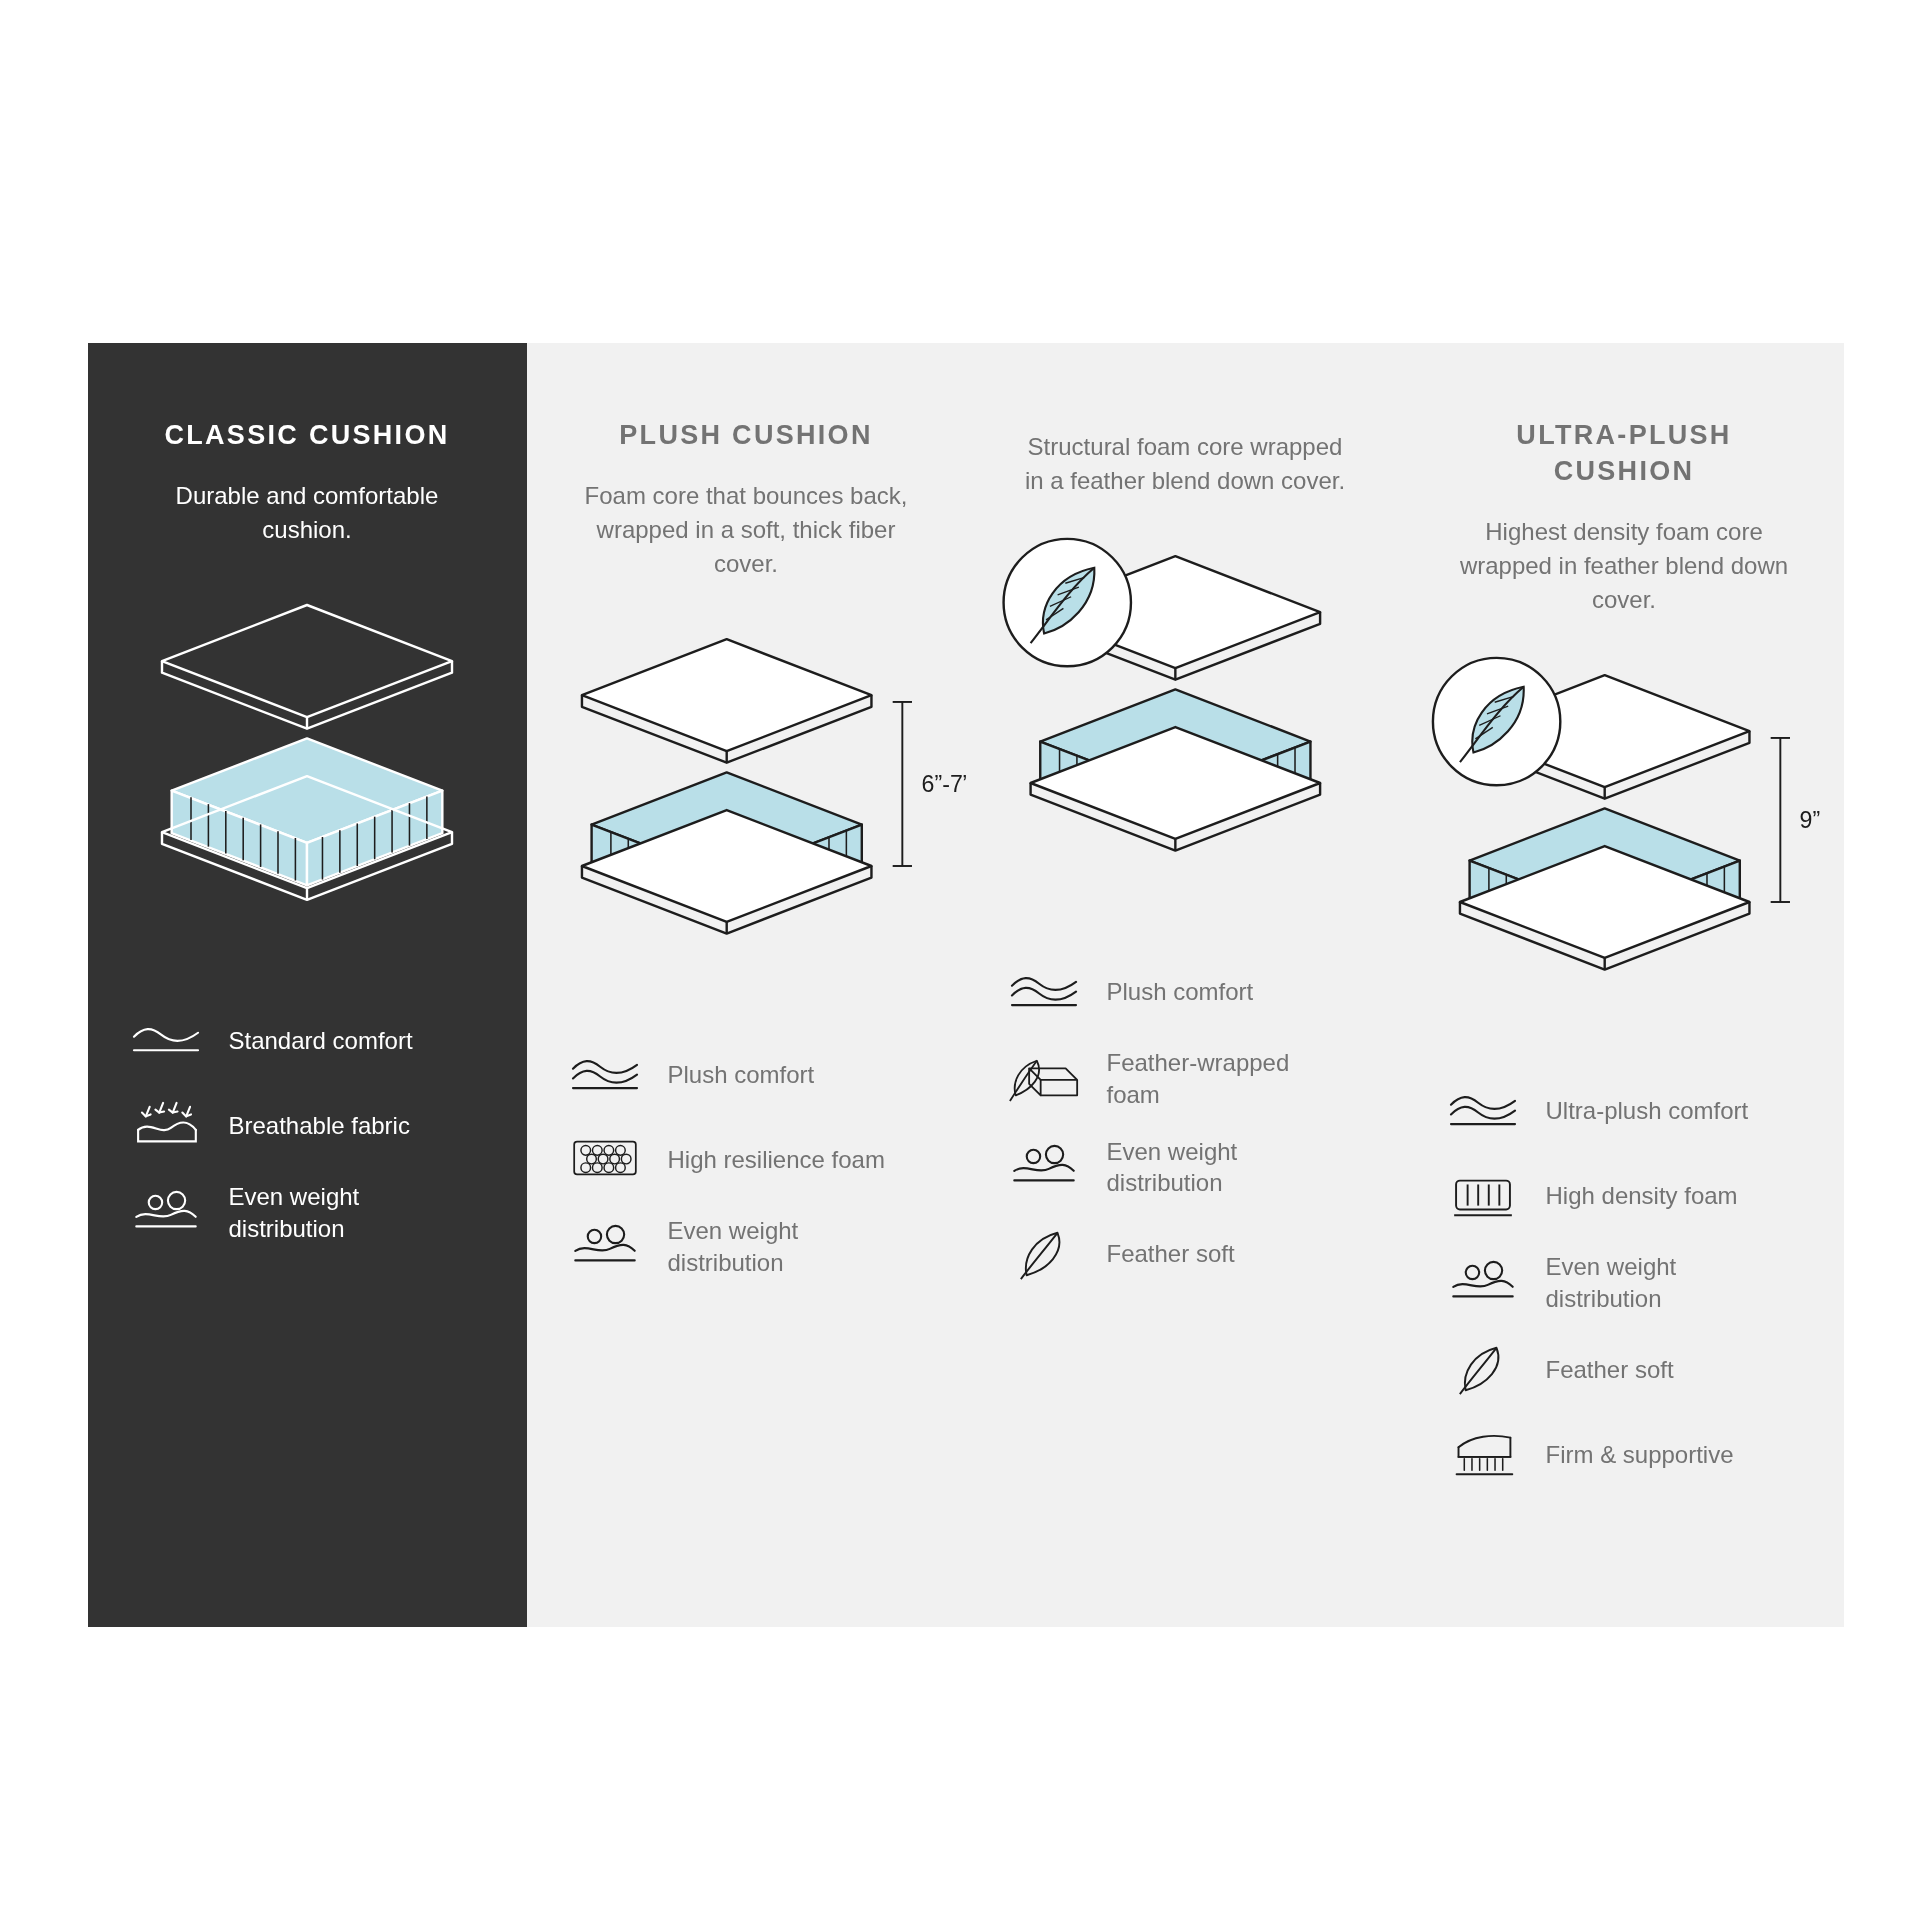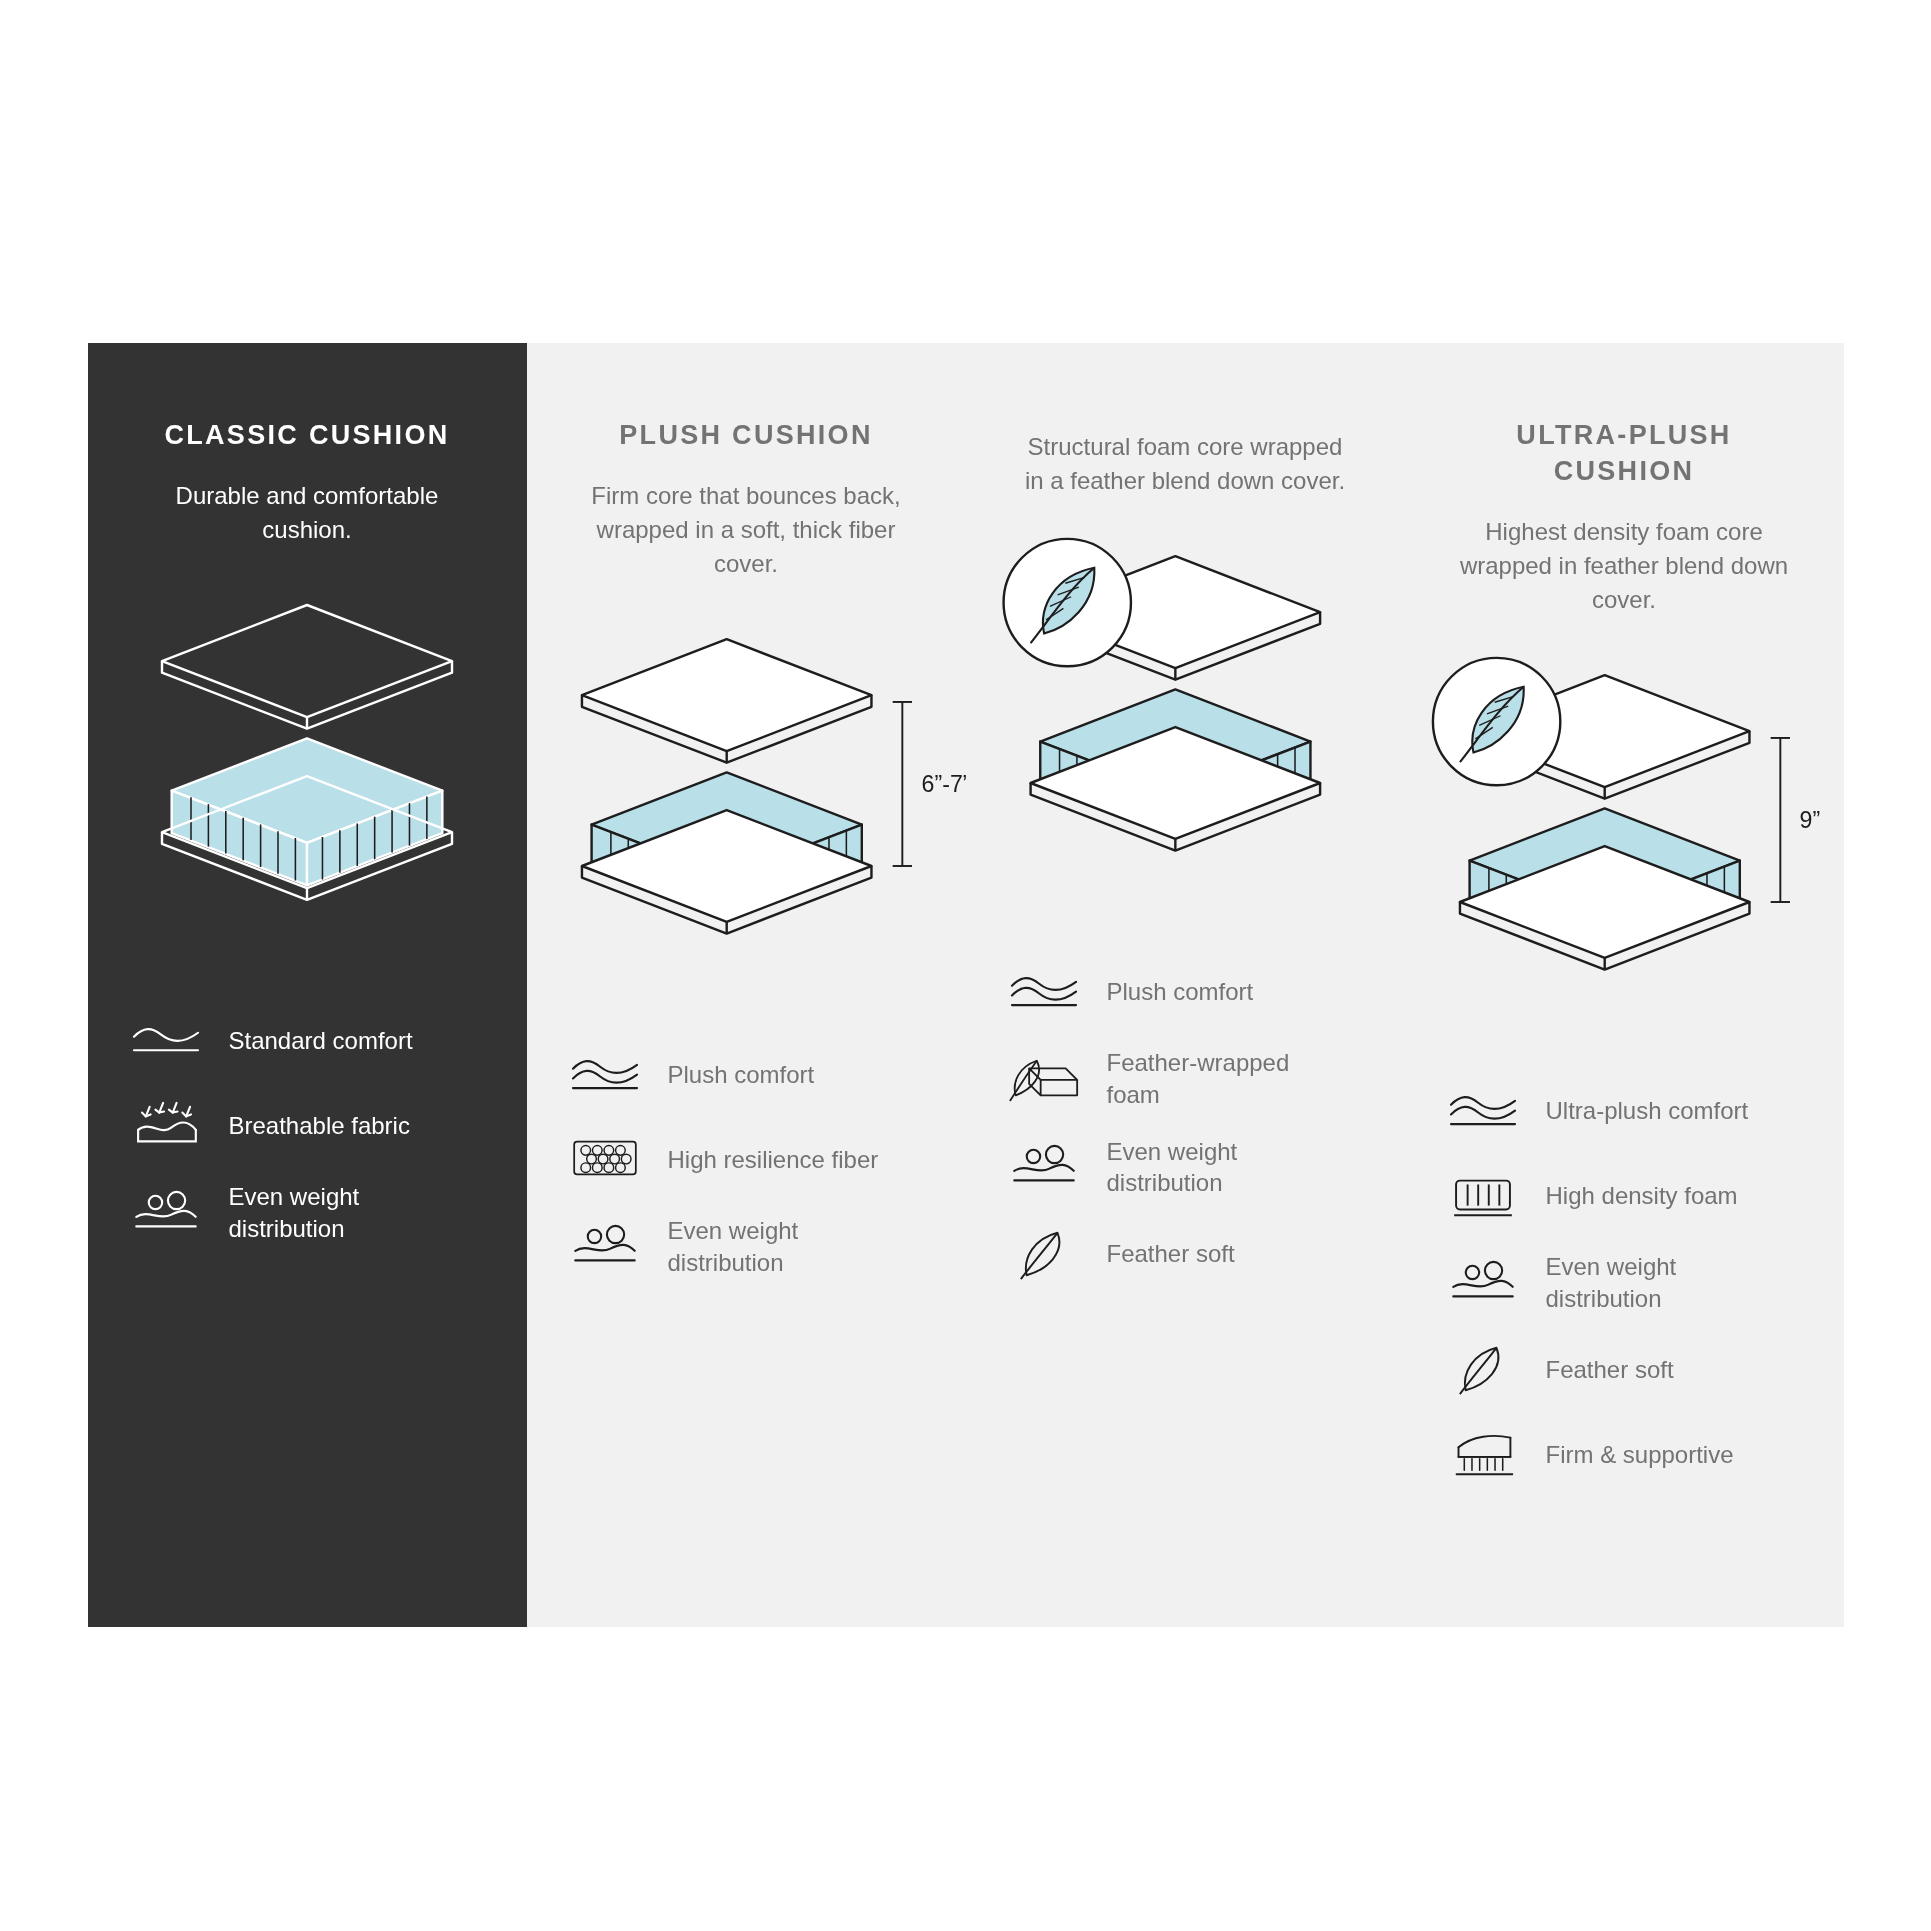"Firm core that bounces back," p.card-desc { text: Firm -> Foam }
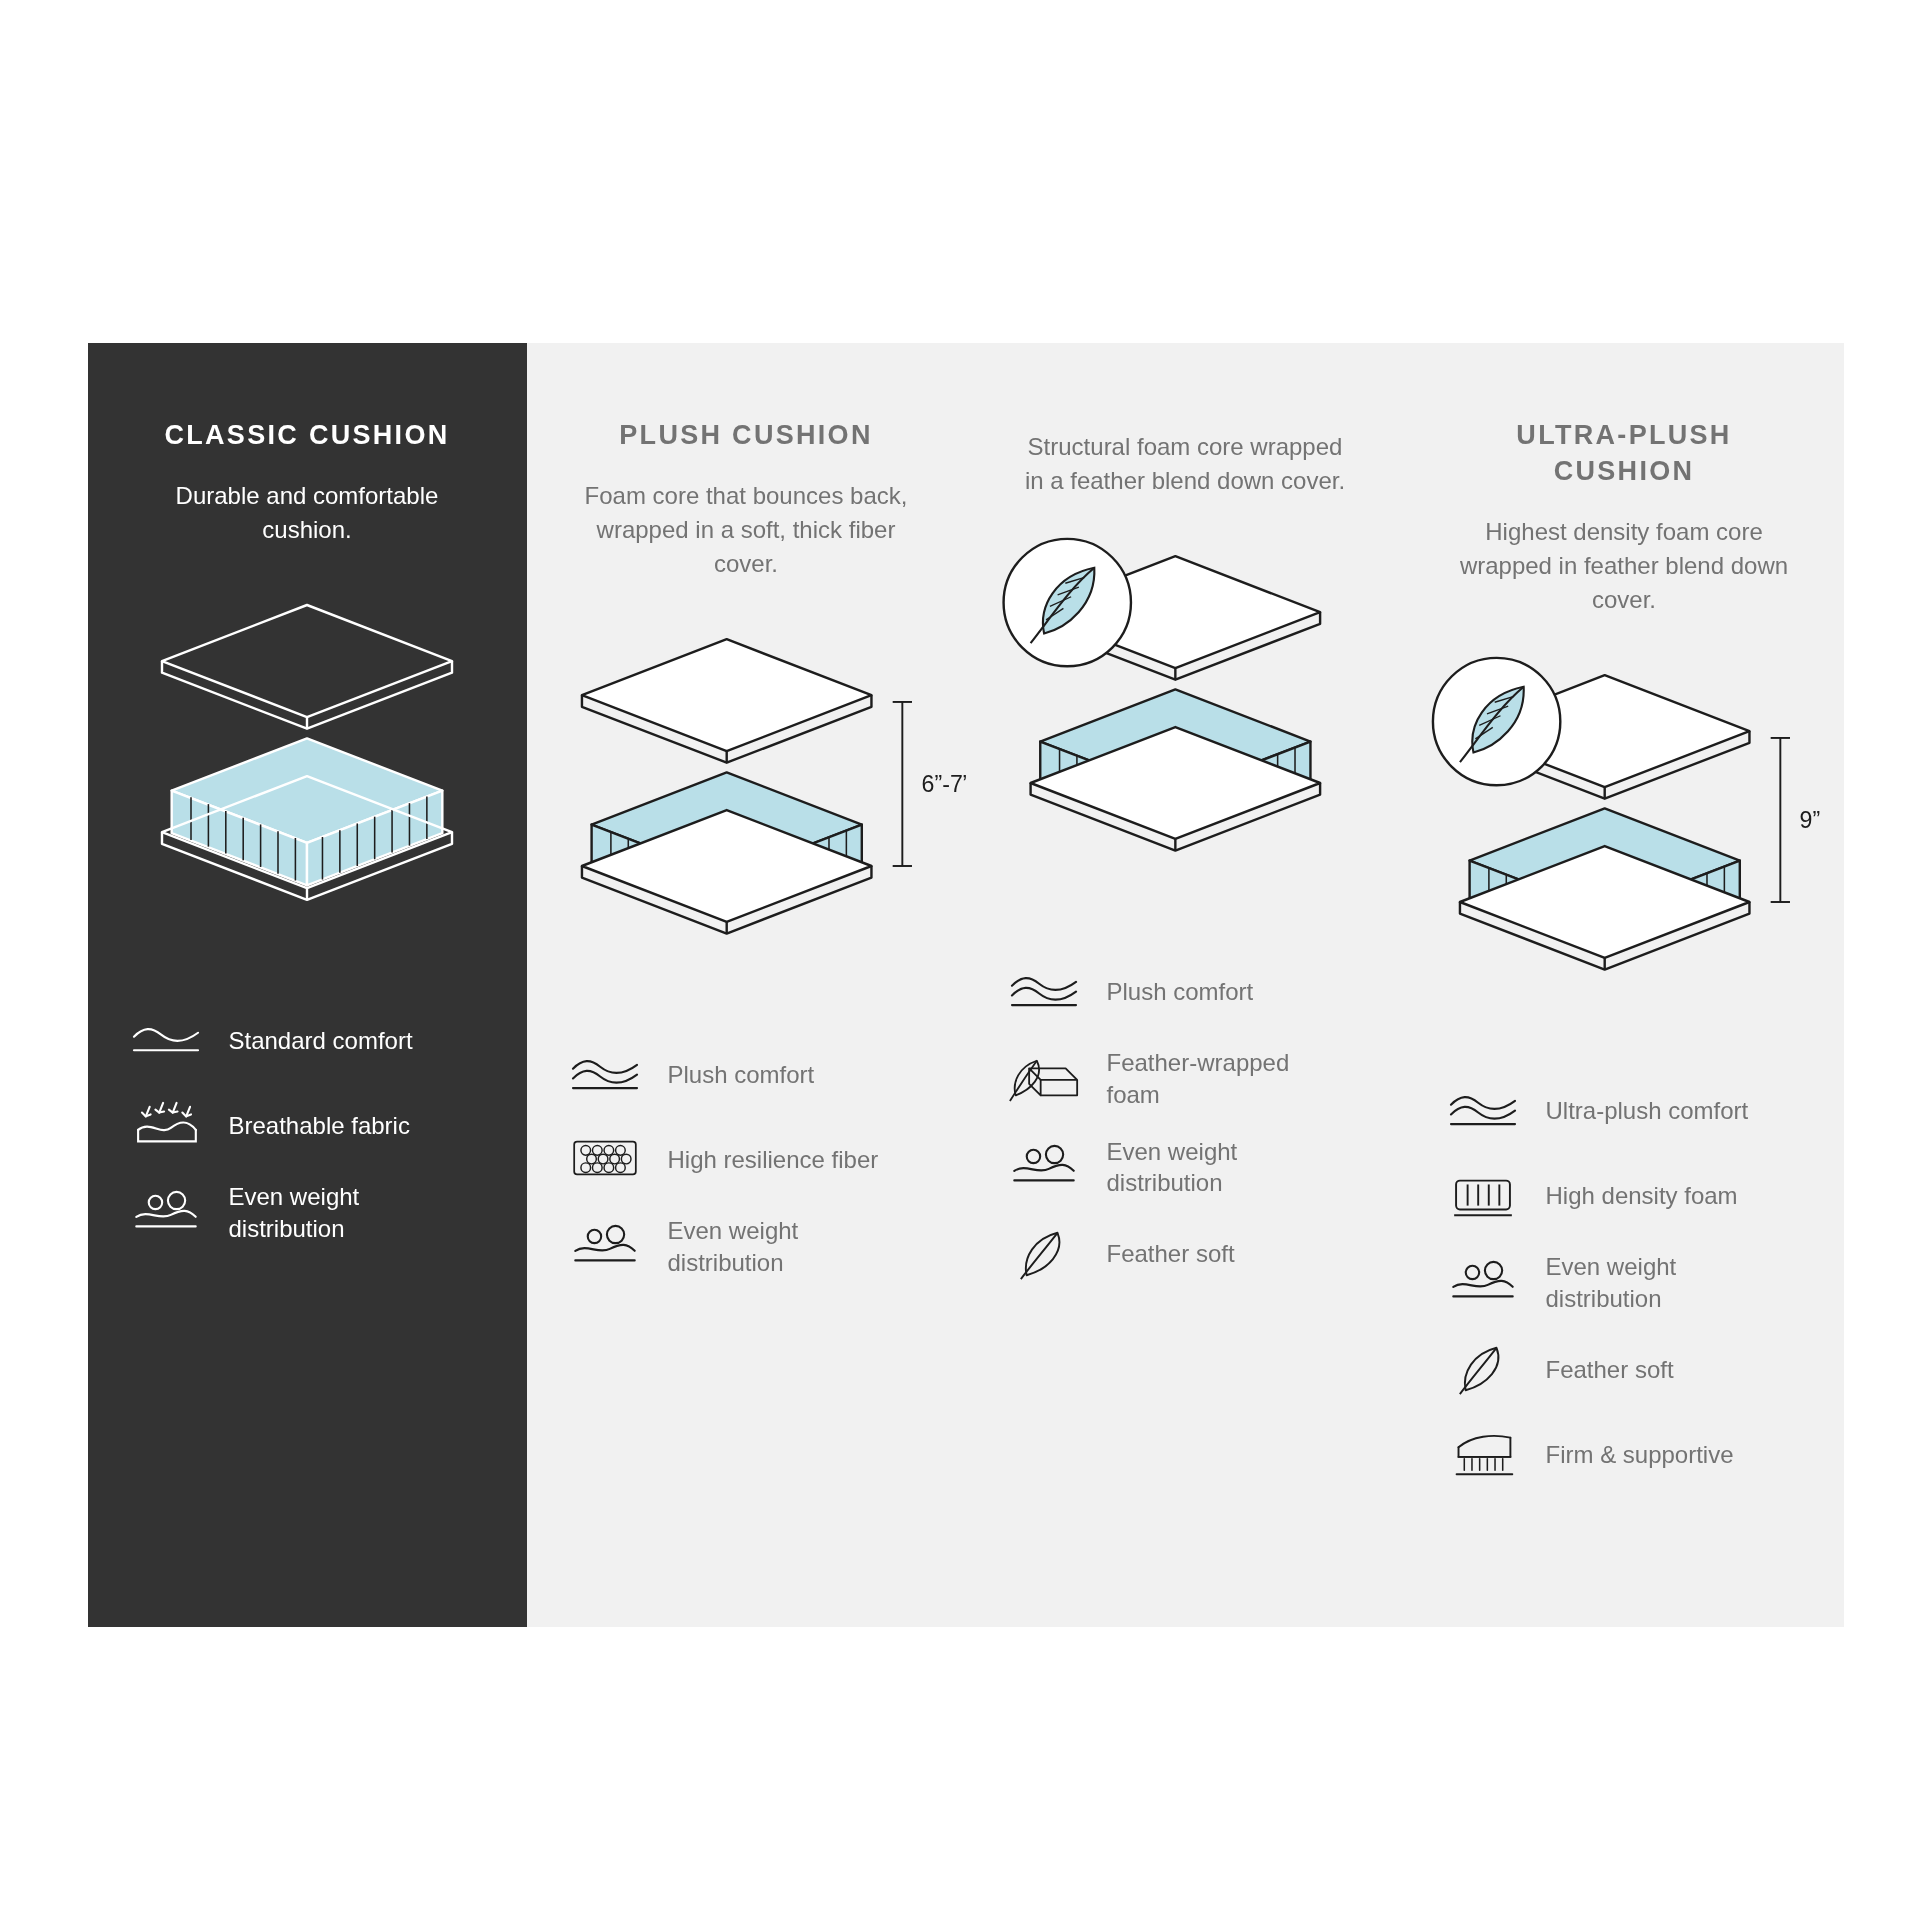"High resilience fiber" span.flabel { text: fiber -> foam }
